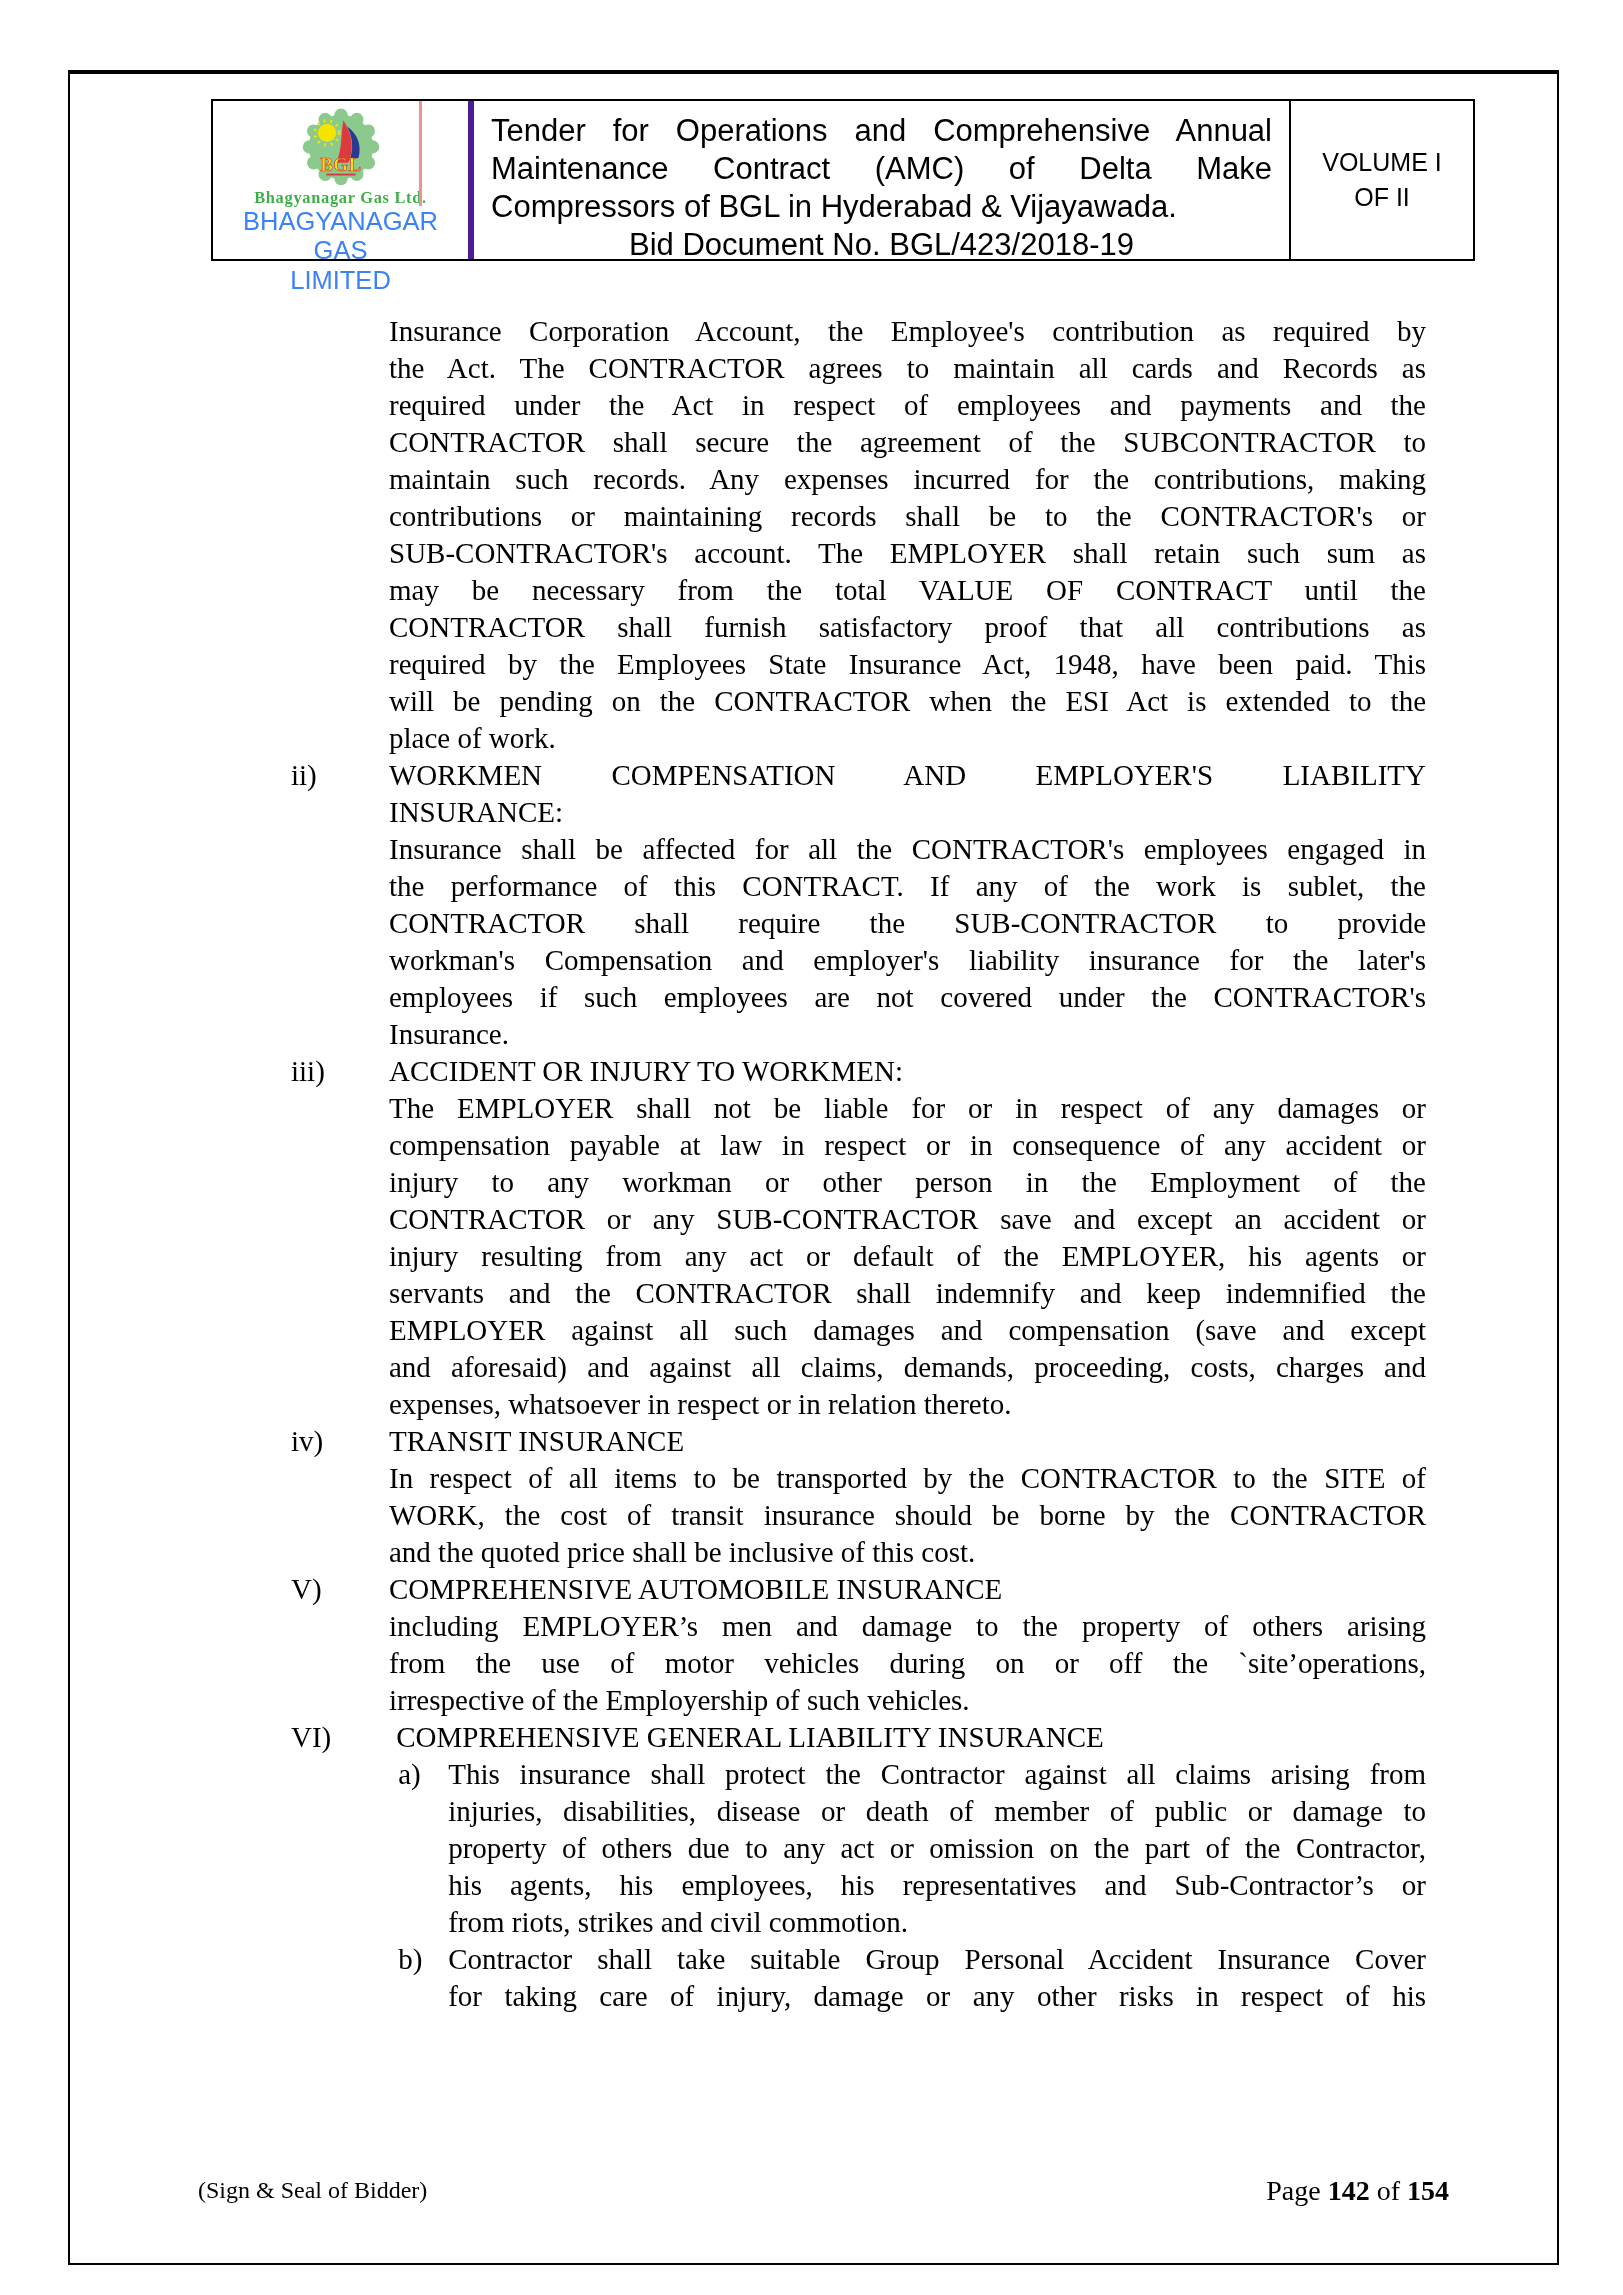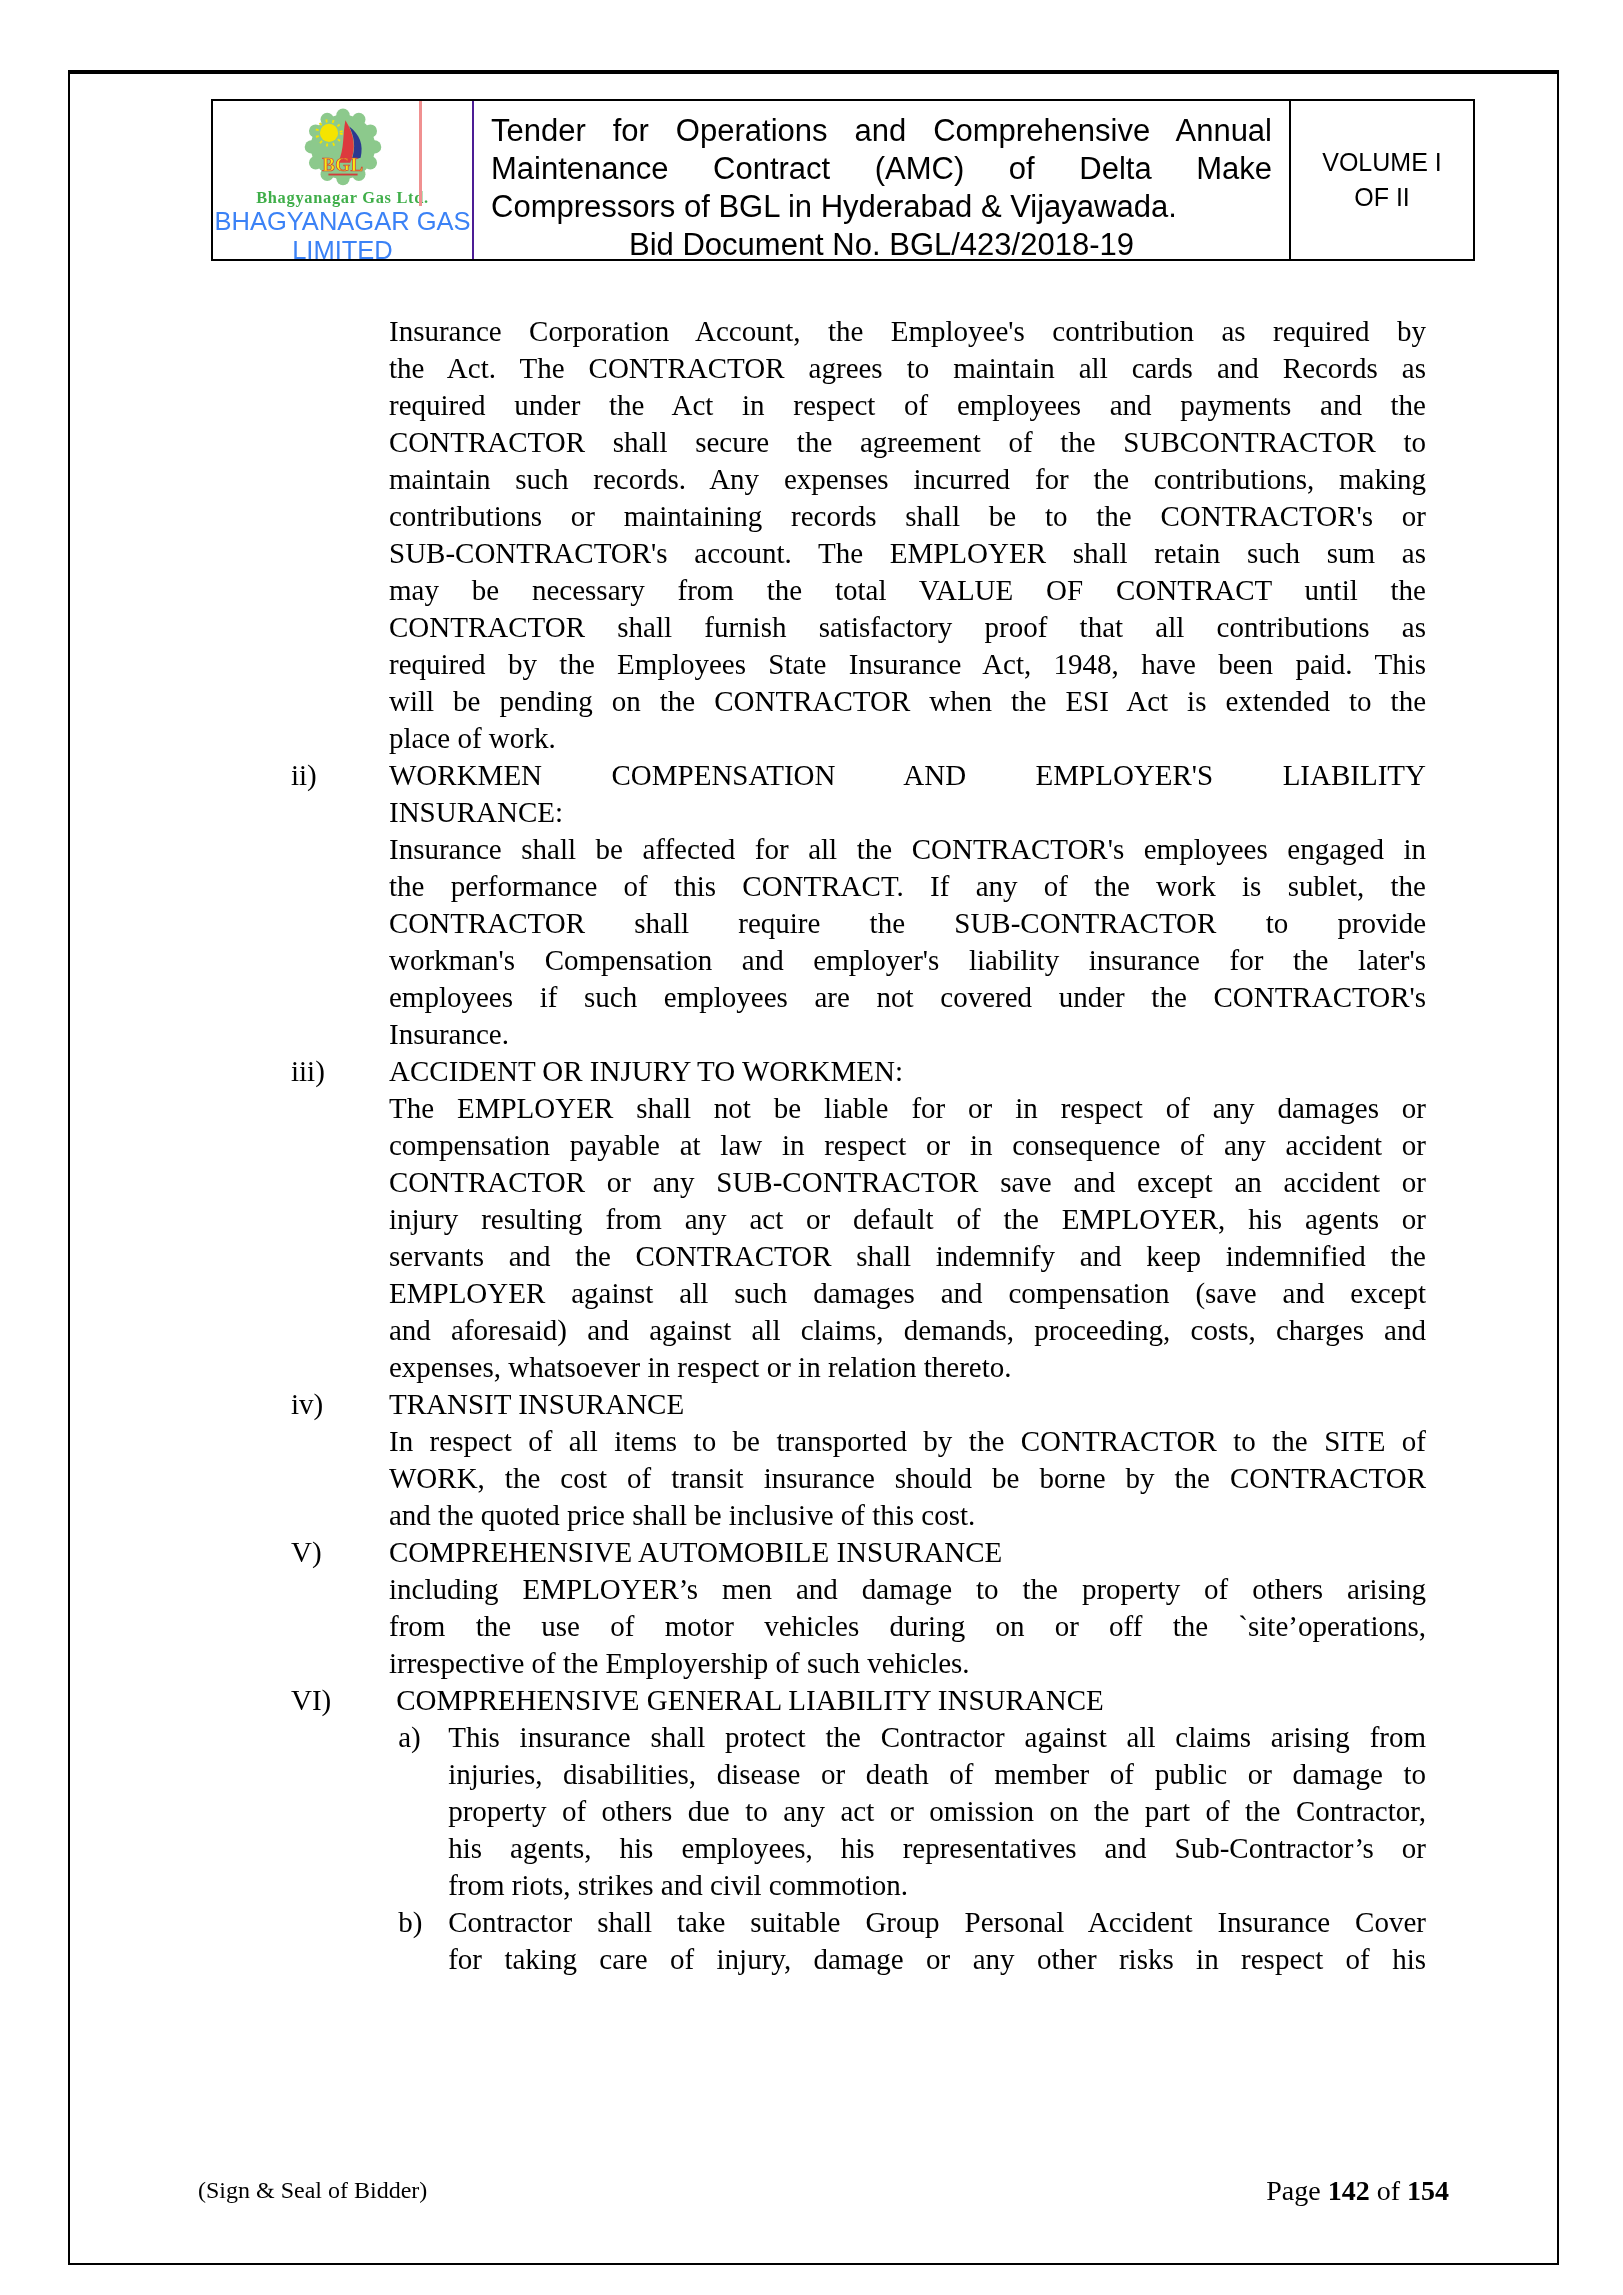"BGL" .logo-cell { border-right: 2px solid #4c1d95 -> 6px solid #4c1d95 }
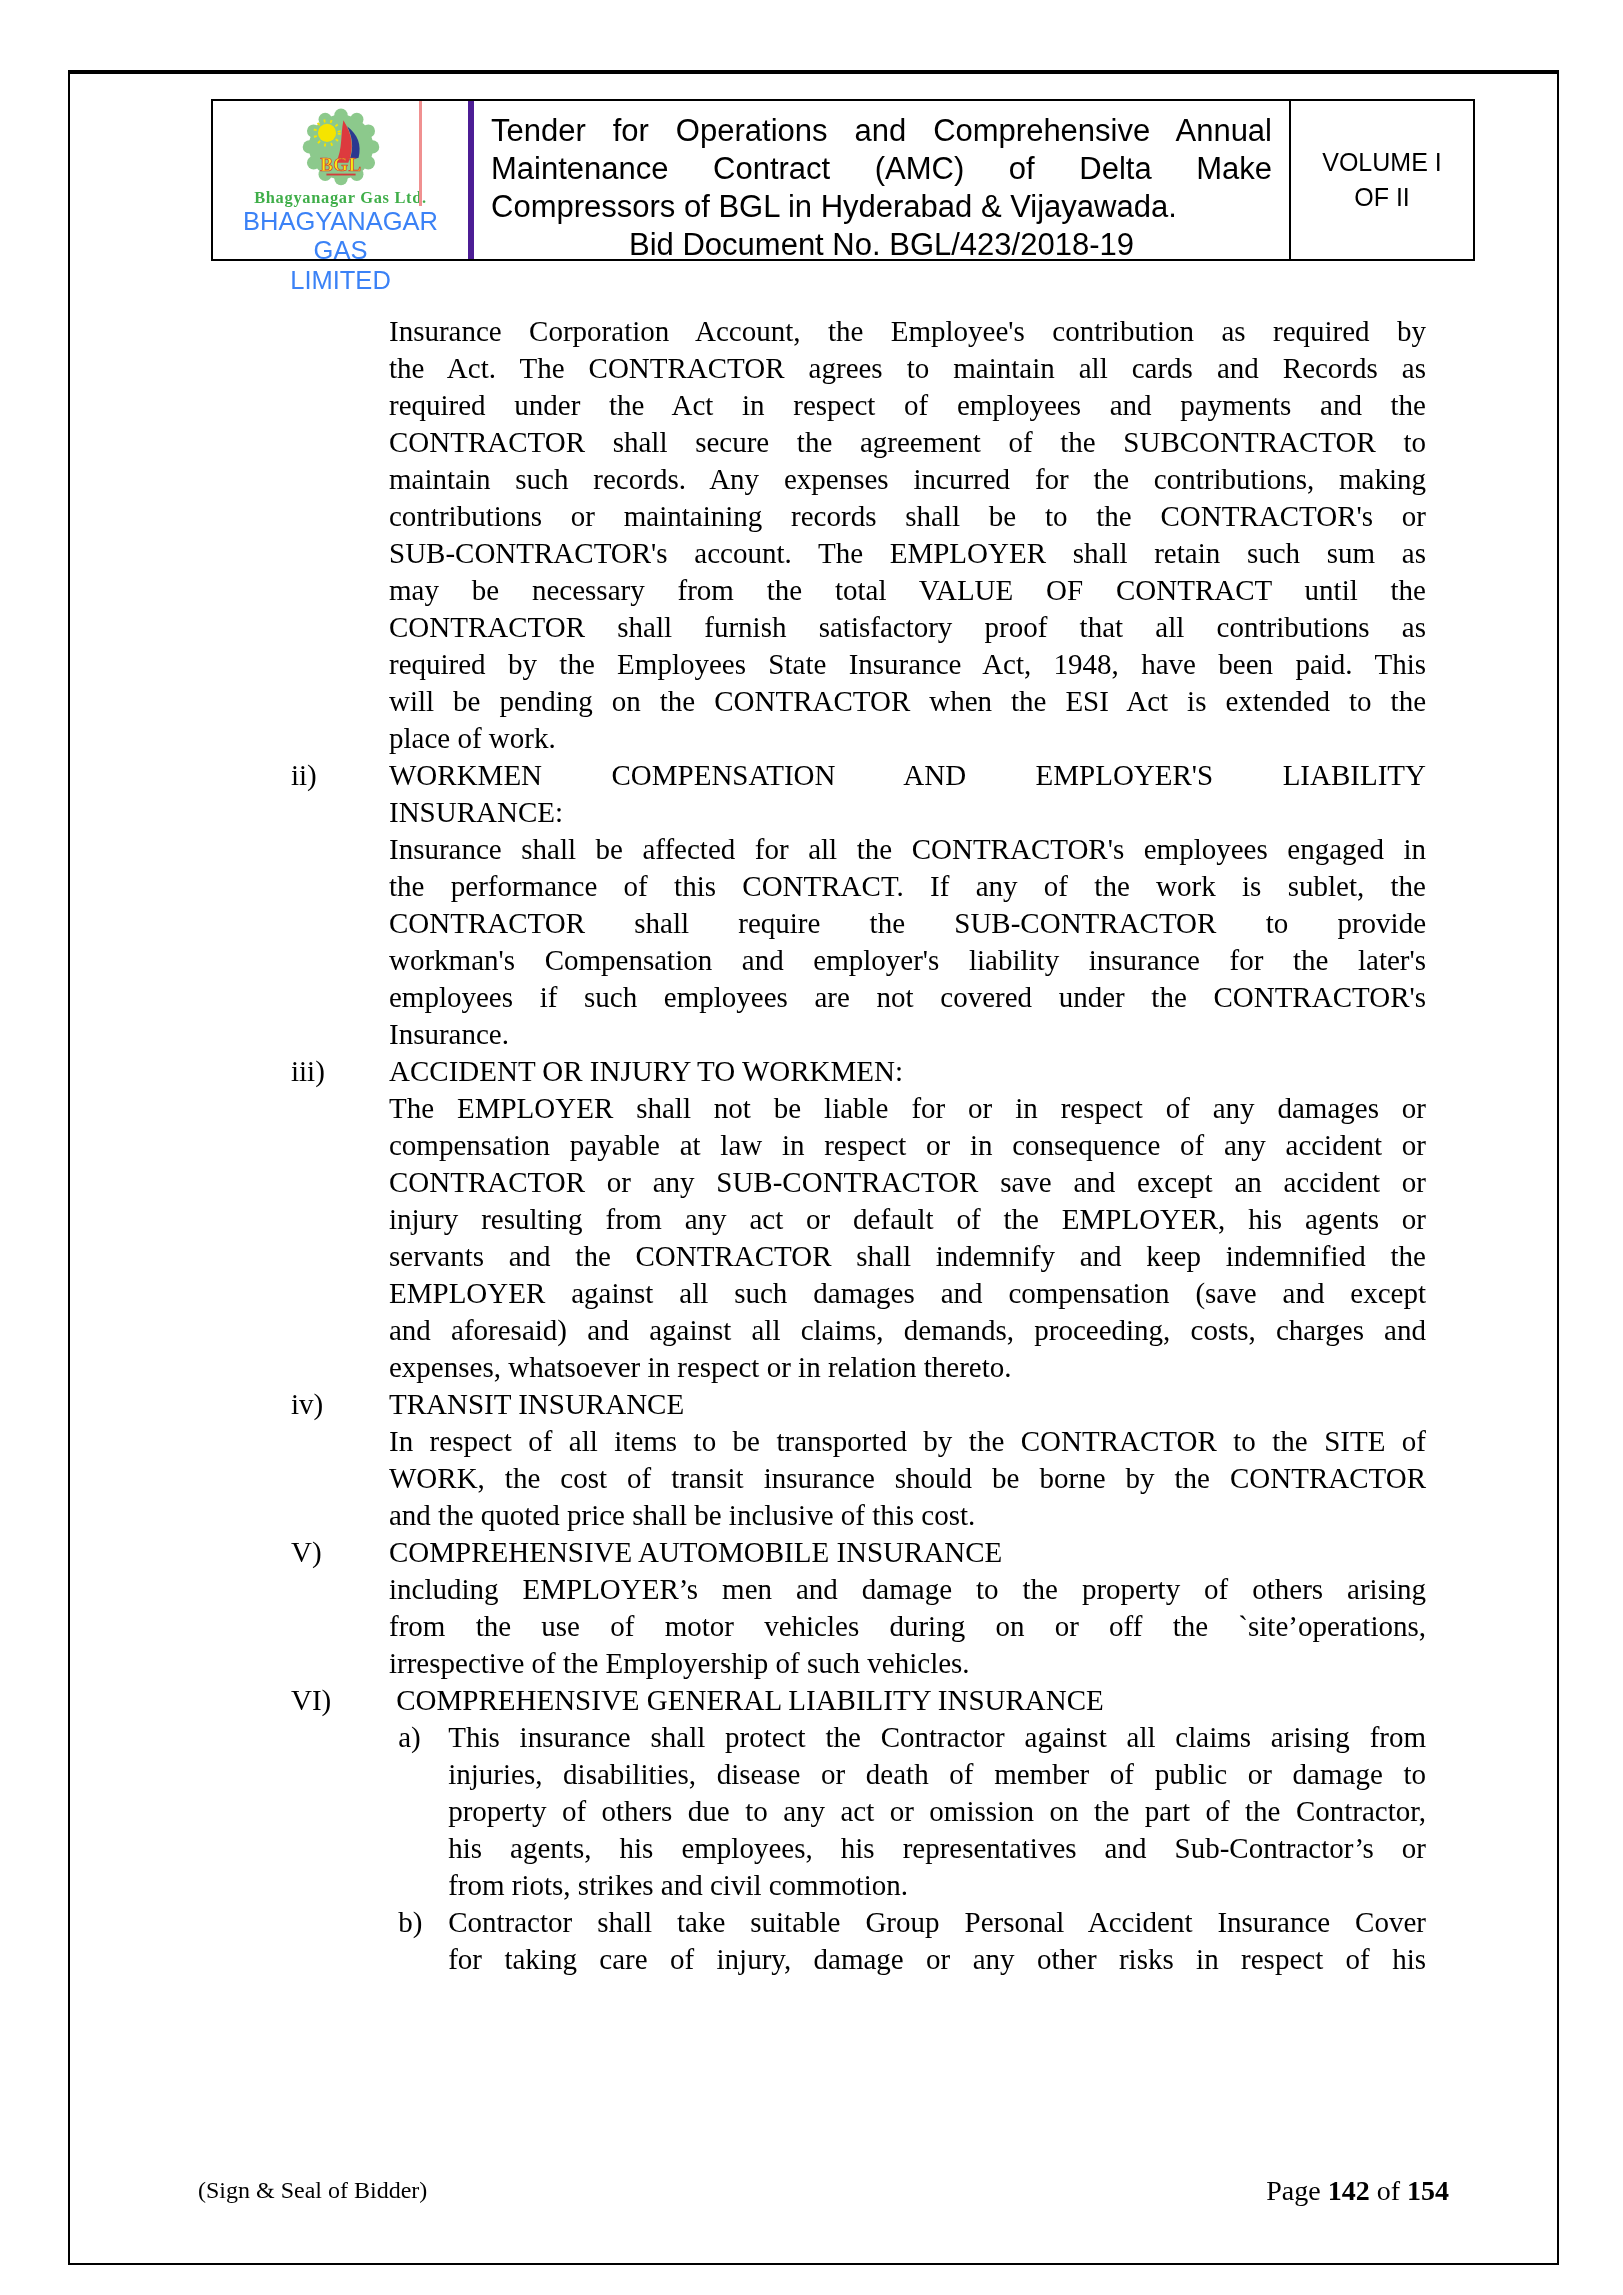"injury to any workman or" div.tline { html: none -> <div>injury to any workman or other person in the Employment of the</div> }
